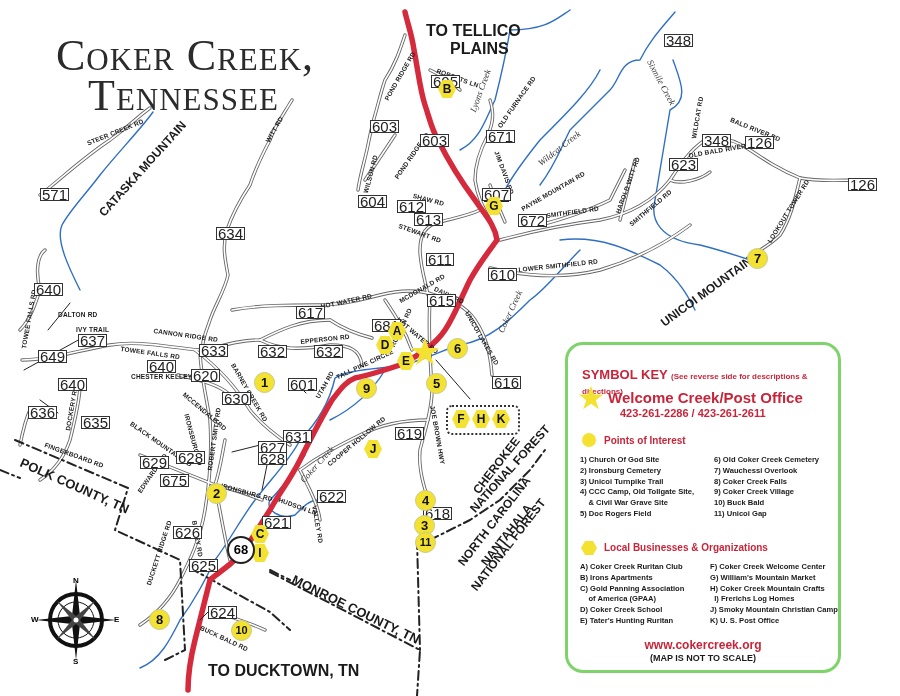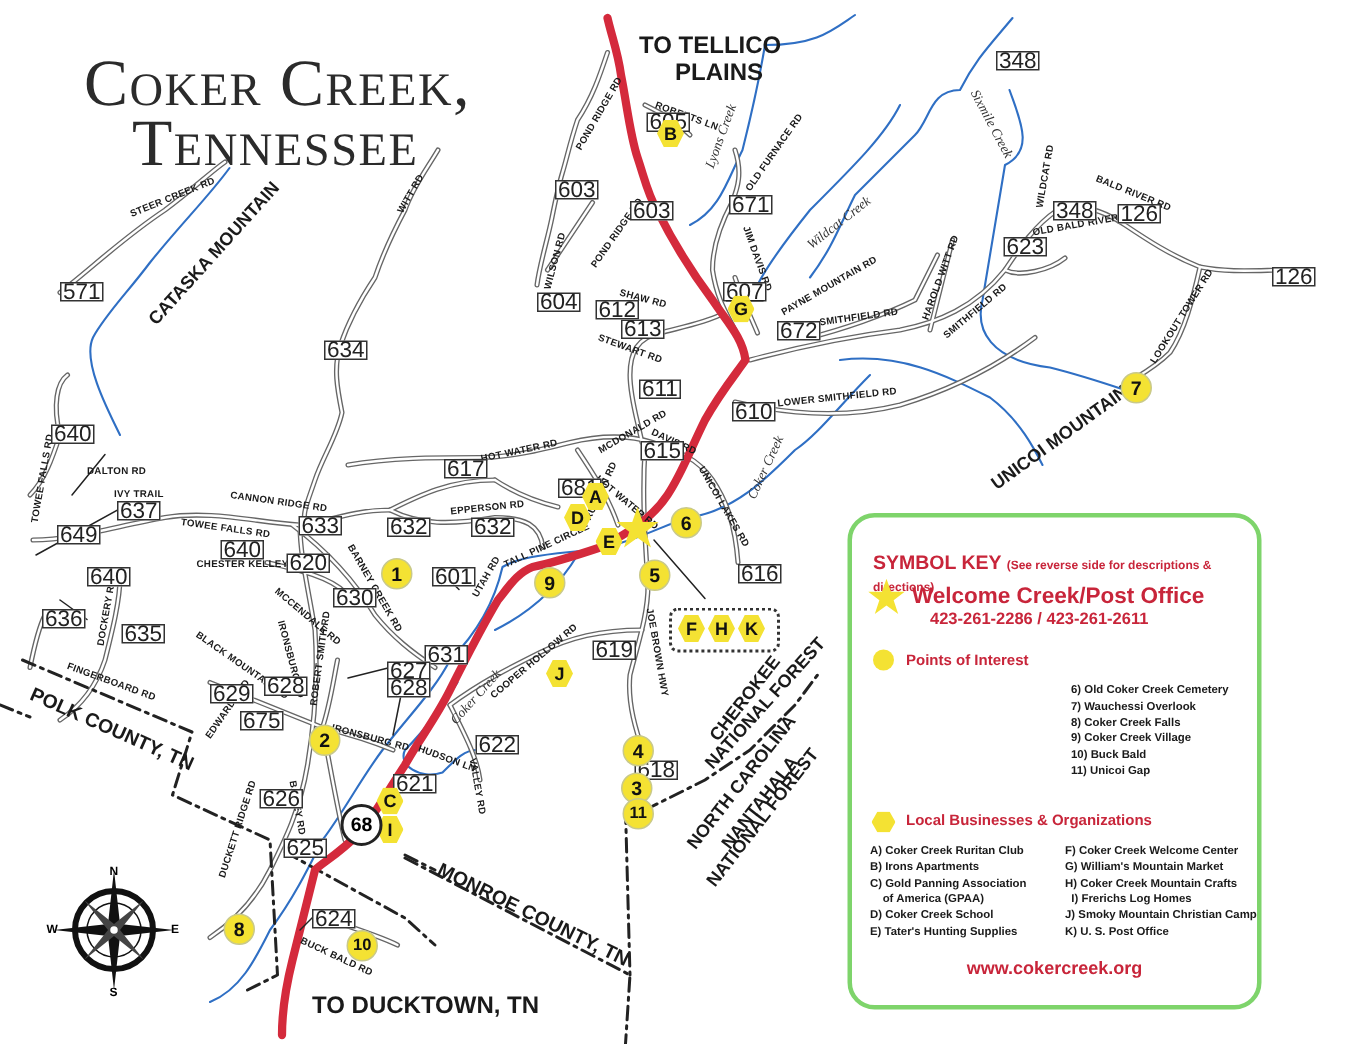"1) Church Of God Site" ul.k-list { html: none -> <ul> <li>1) Church Of God Site</li> <li>2) Ironsburg Cemetery</li> <li>3) Unicoi Turnpike Trail</li> <li>4) CCC Camp, Old Tollgate Site,</li> <li> &amp; Civil War Grave Site</li> <li>5) Doc Rogers Field</li> </ul> }
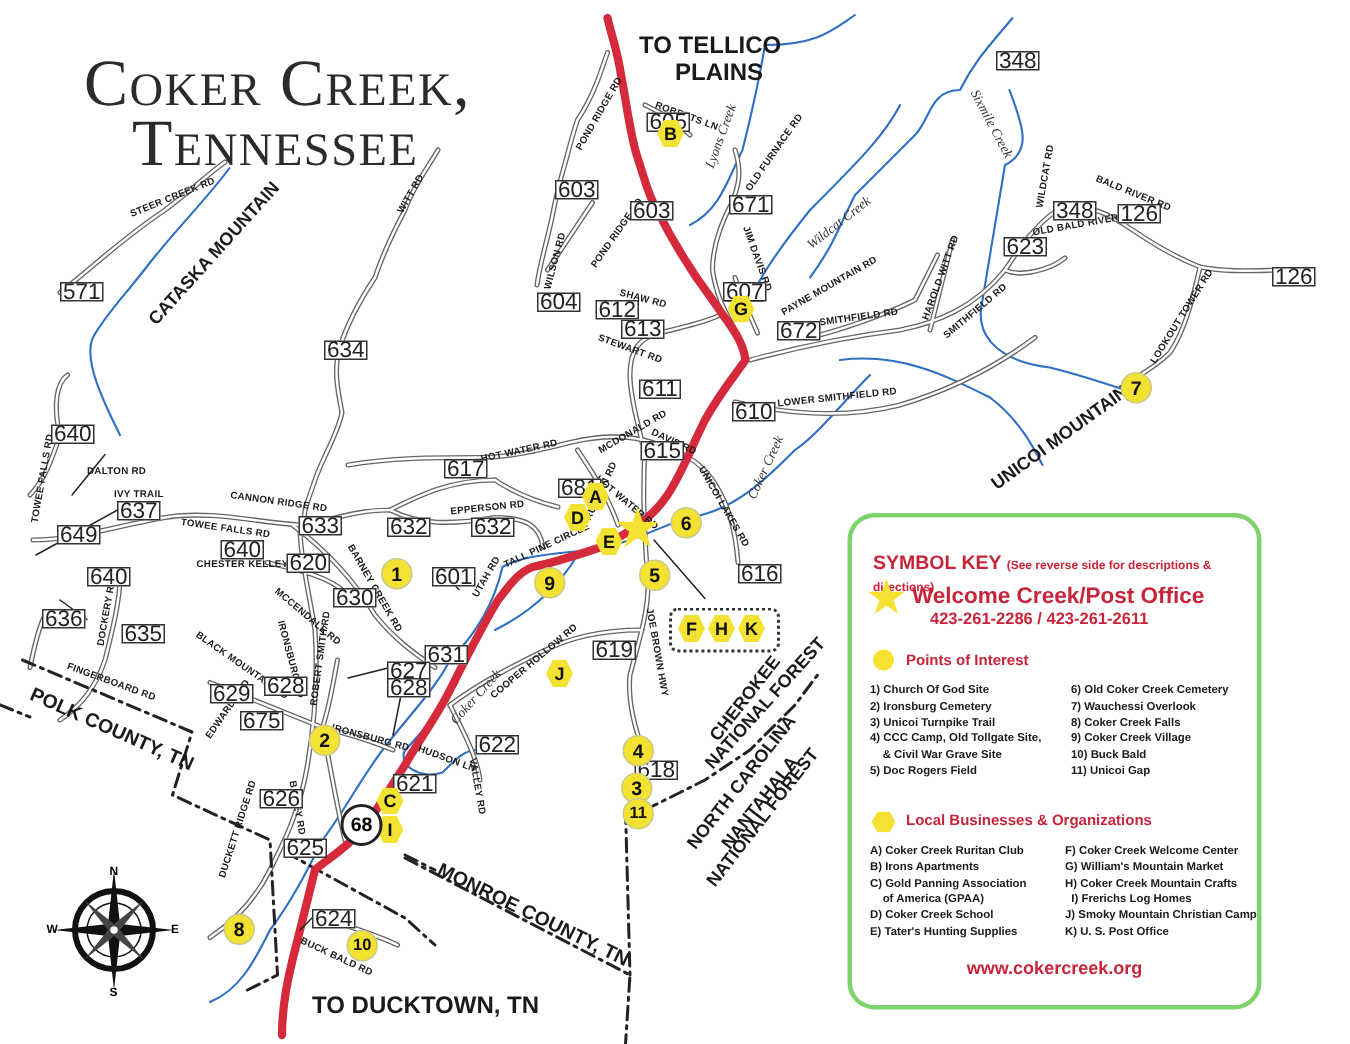"E) Tater's Hunting Supplies" li { text: Supplies -> Ruritan }
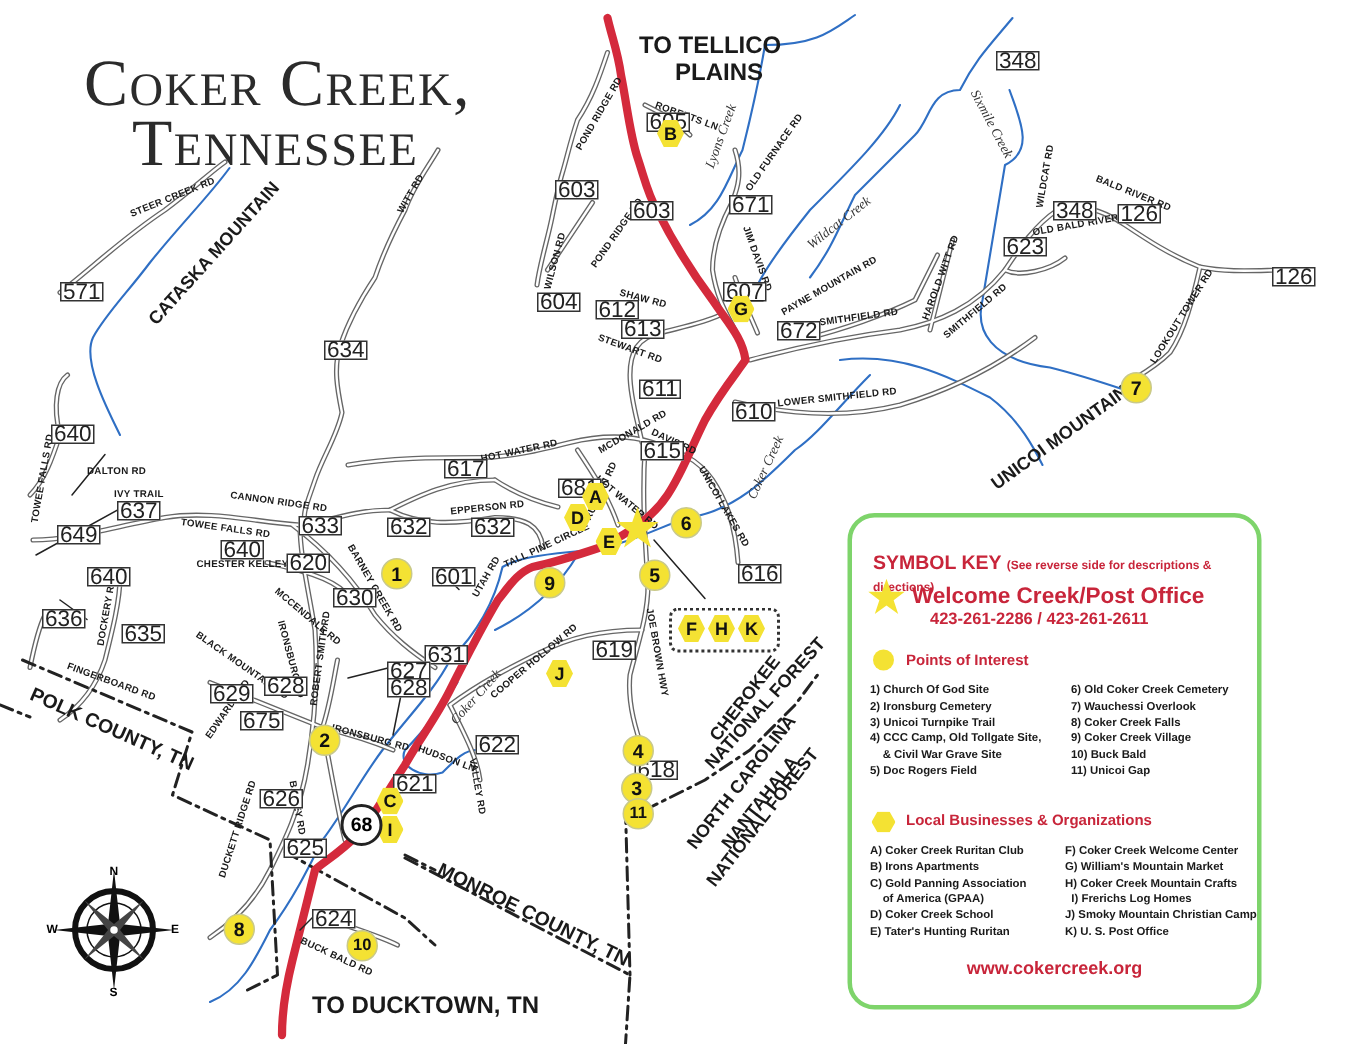"(MAP IS NOT TO SCALE)" div.k-scale { html: none -> <div>(MAP IS NOT TO SCALE)</div> }
